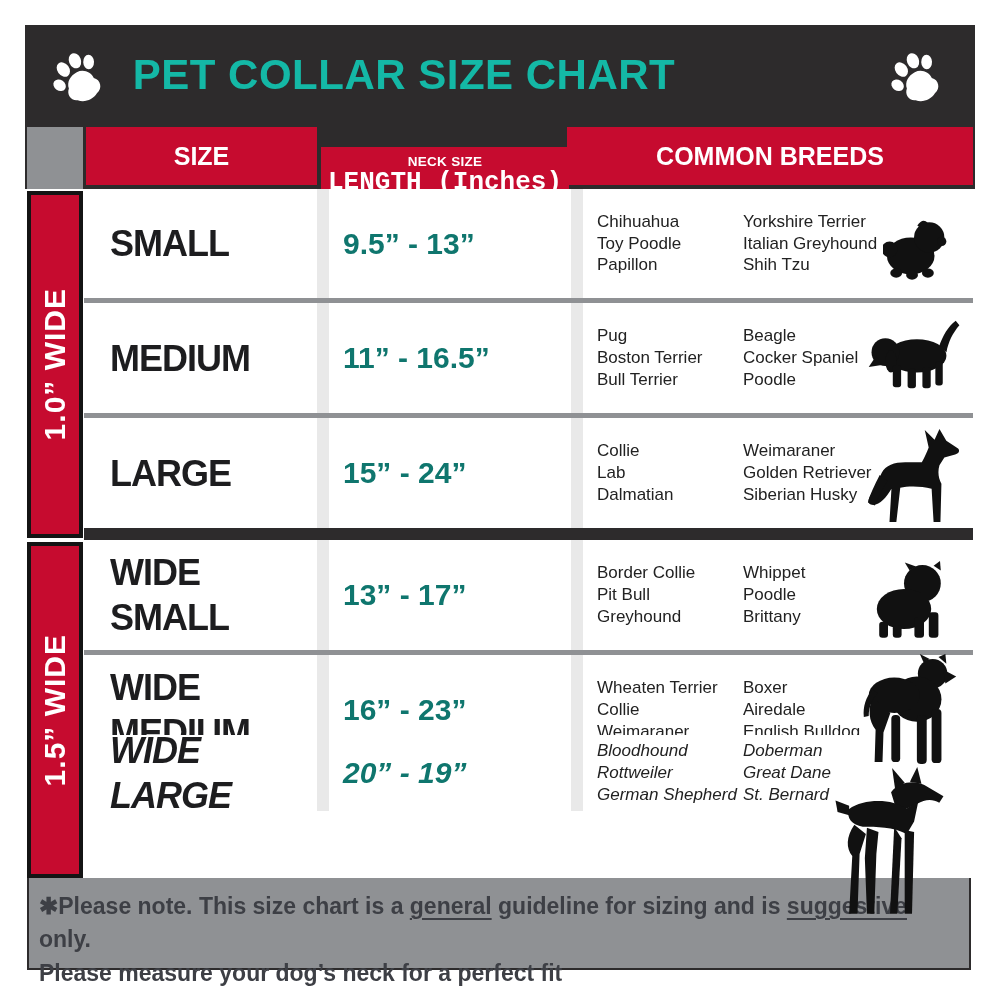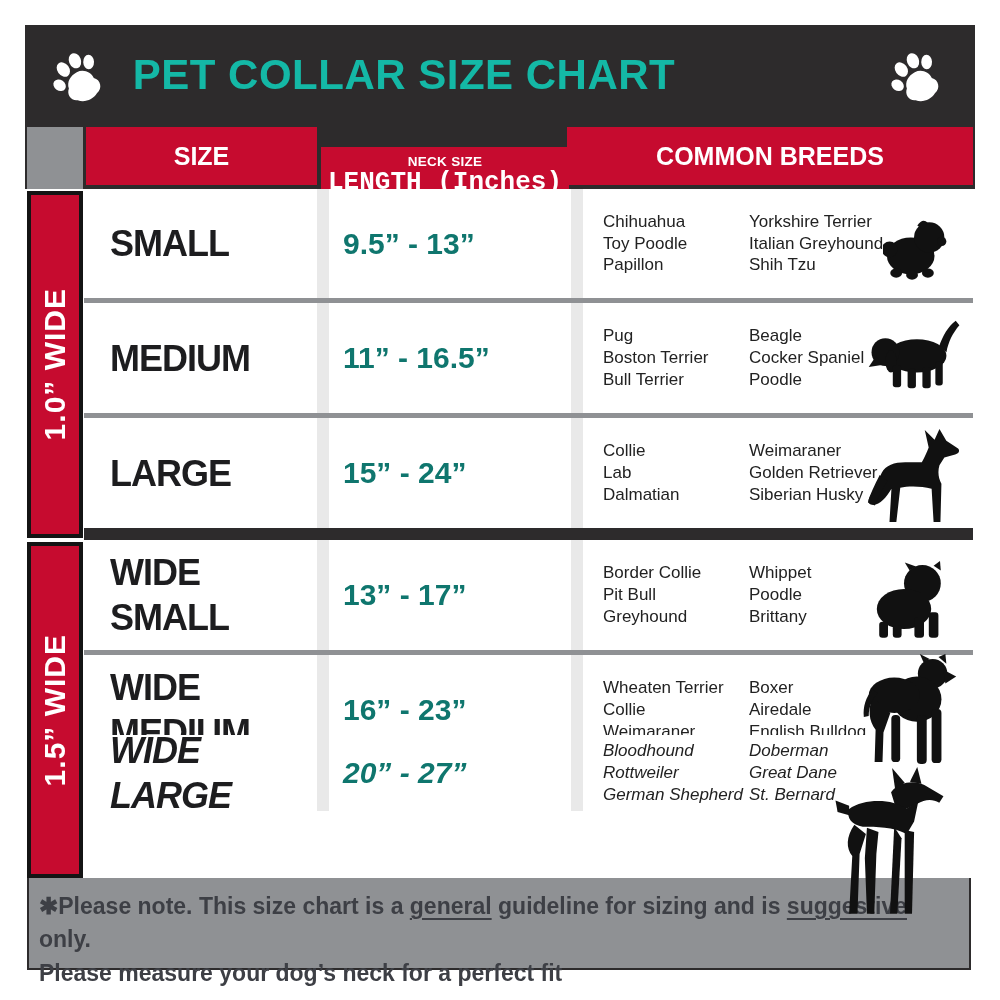"Chihuahua" .c-breeds { padding-left: 20px -> 14px }
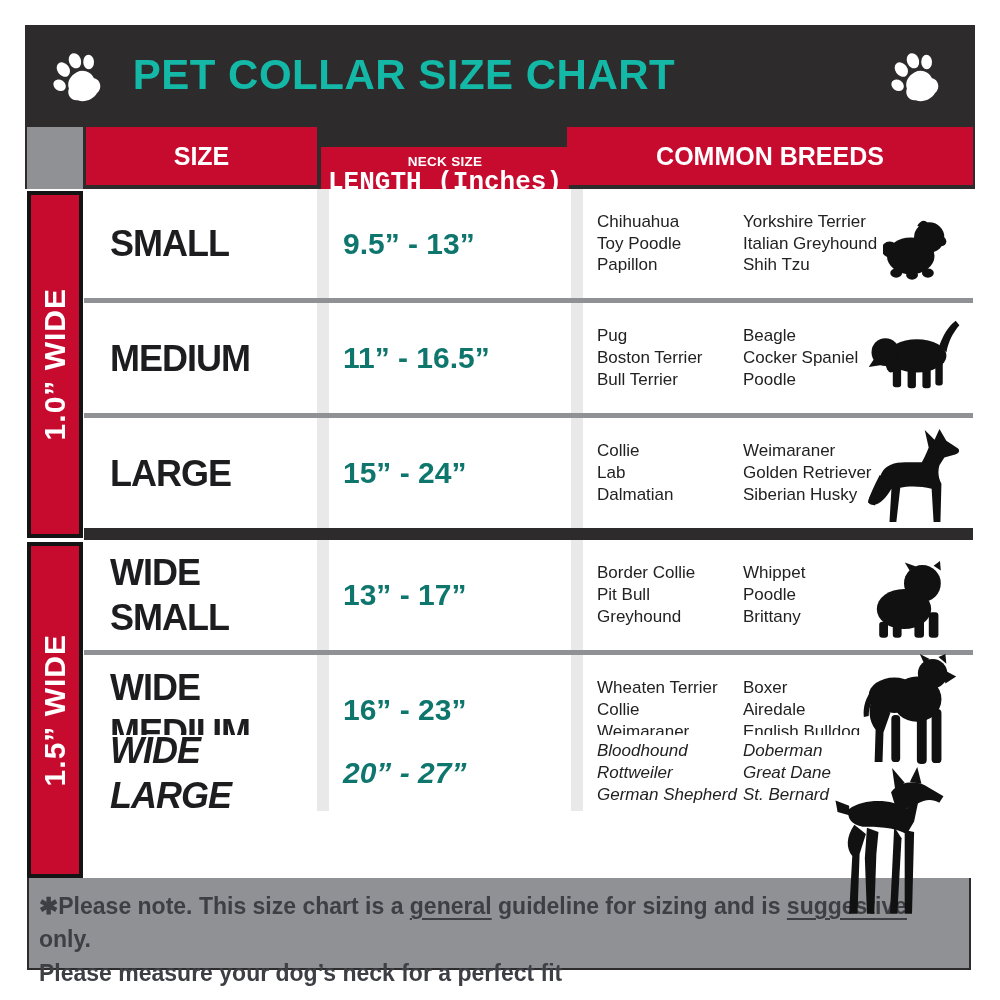"20” - 27”" div.cell { text: 27 -> 19 }
